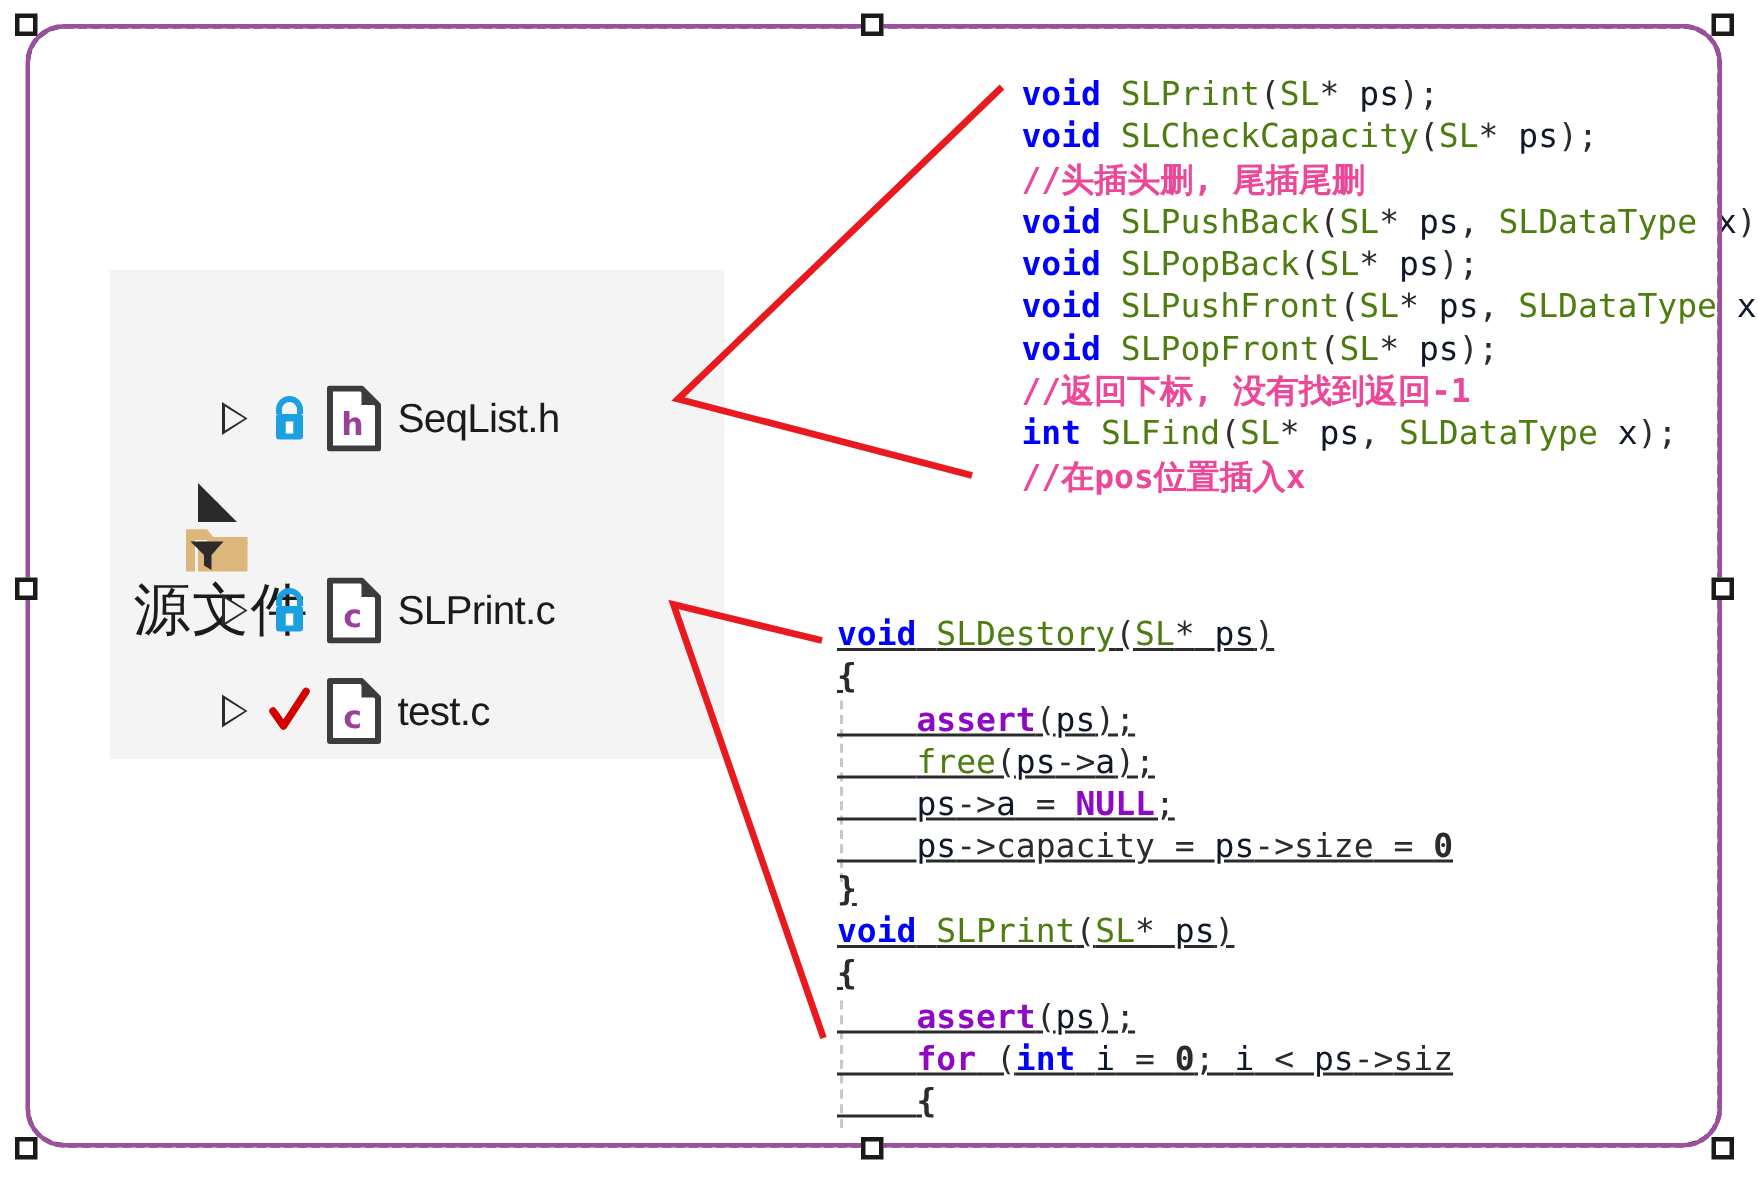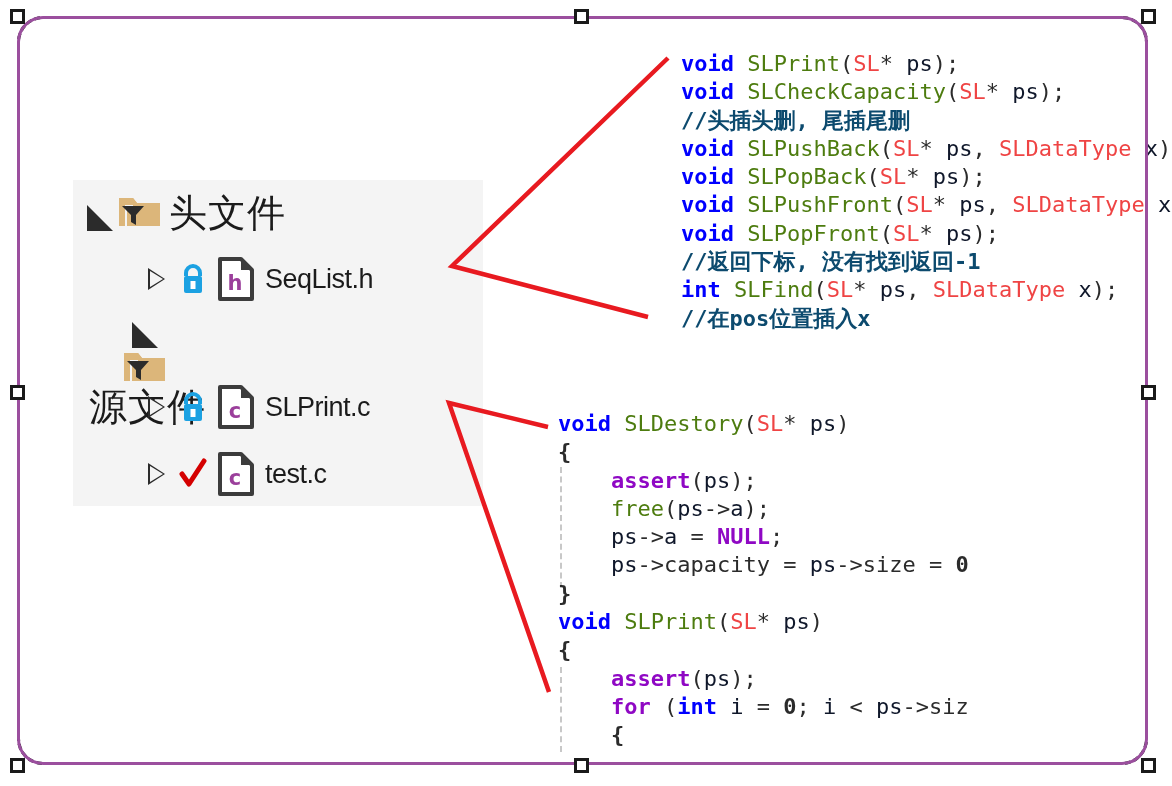"SL" .typ { color: #ef4444 -> #4d7c0f }
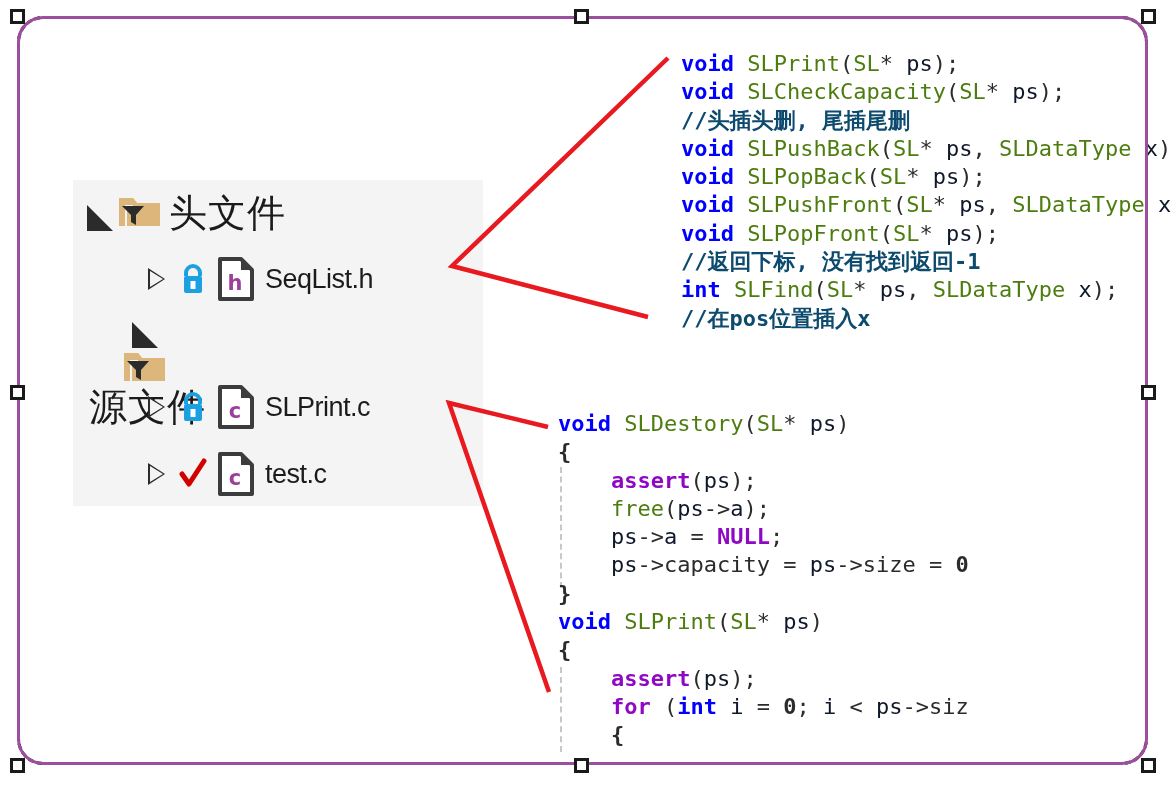"//头插头删, 尾插尾删" .cmt { color: #0c4a6e -> #ec4899 }
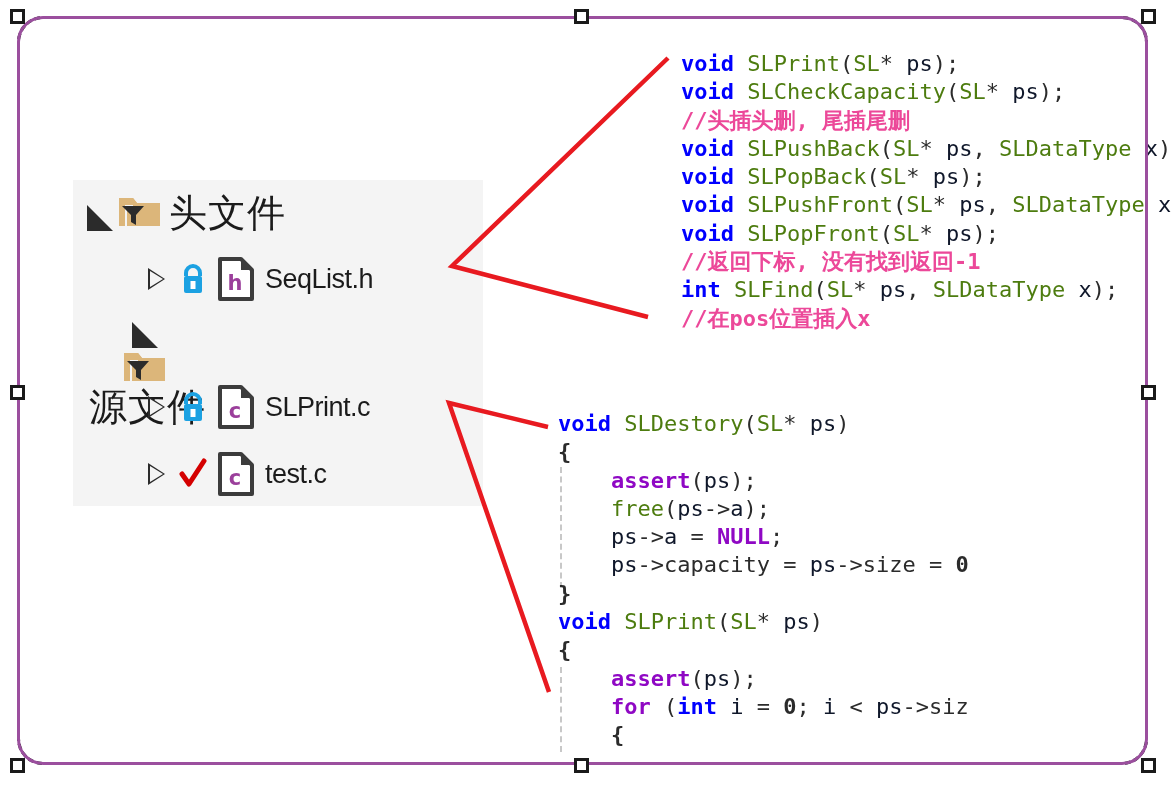"头文件" div.tree-row { html: <div> <div> <div></div> </div> <div></div> <div> <svg> <path></path> <path></path> <path></path> <path></path> </svg> </div> <span>头文件</span> </div> -> none }
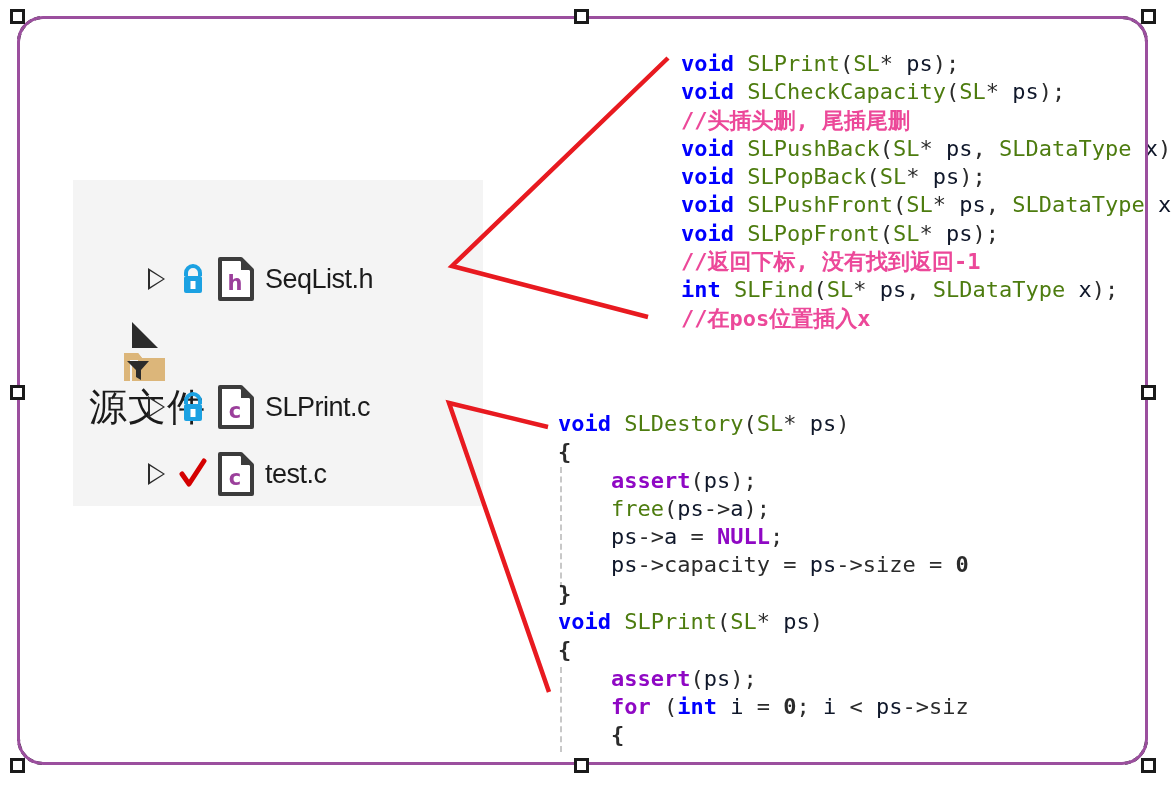"void SLDestory(SL* ps)" #code-source { text-decoration: none -> underline }
